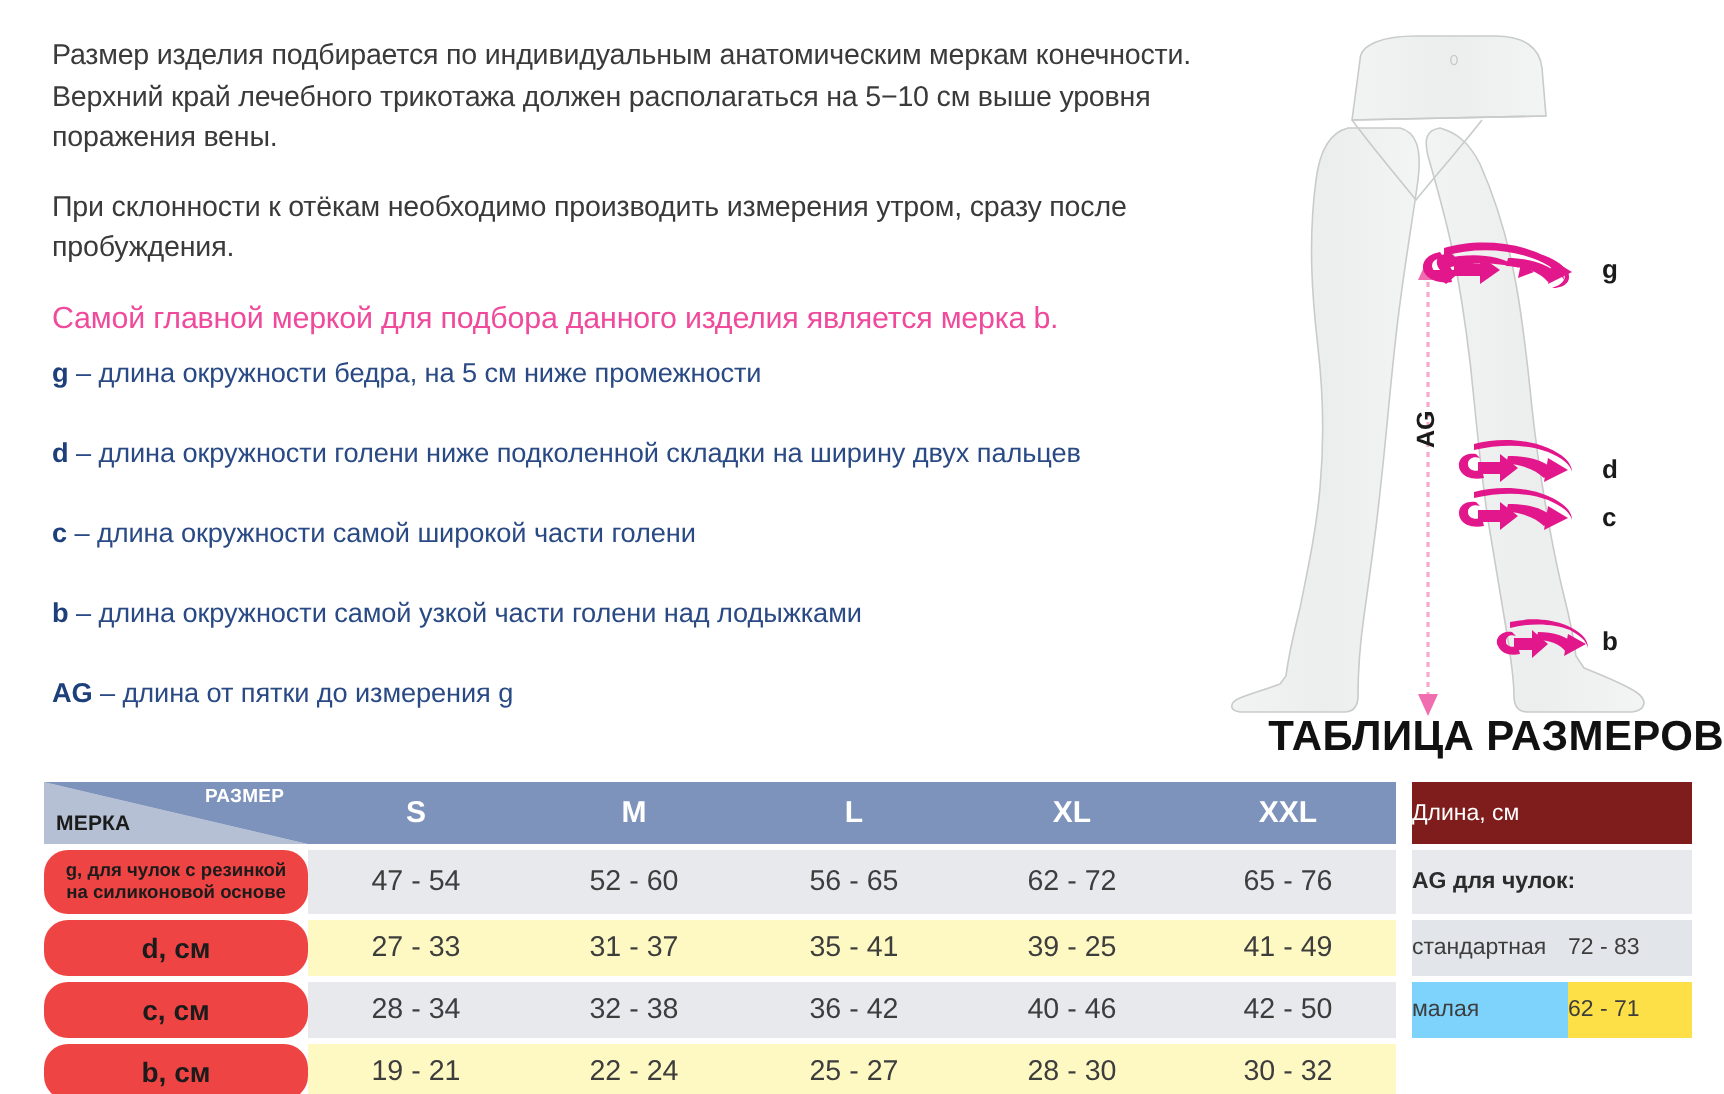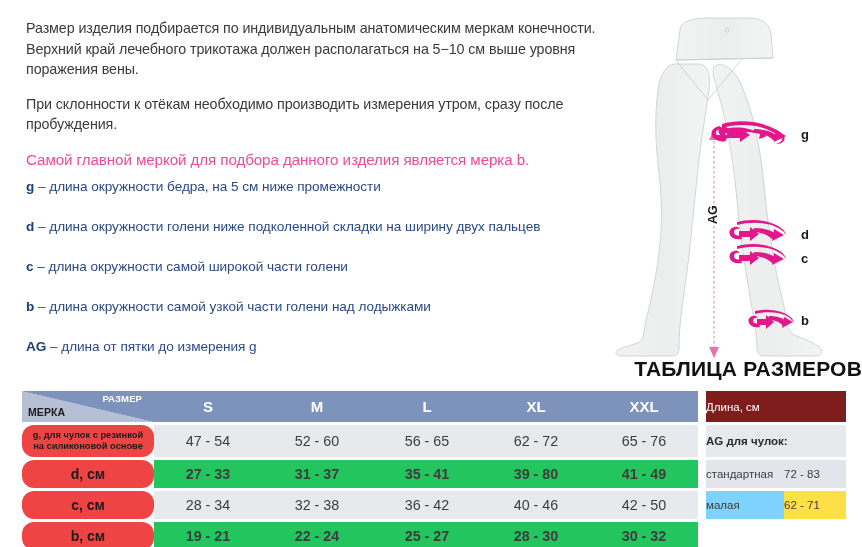"27 - 33" tr.band-b .cell-val { background: #22c55e -> #fef9c3; font-weight: bold -> none }
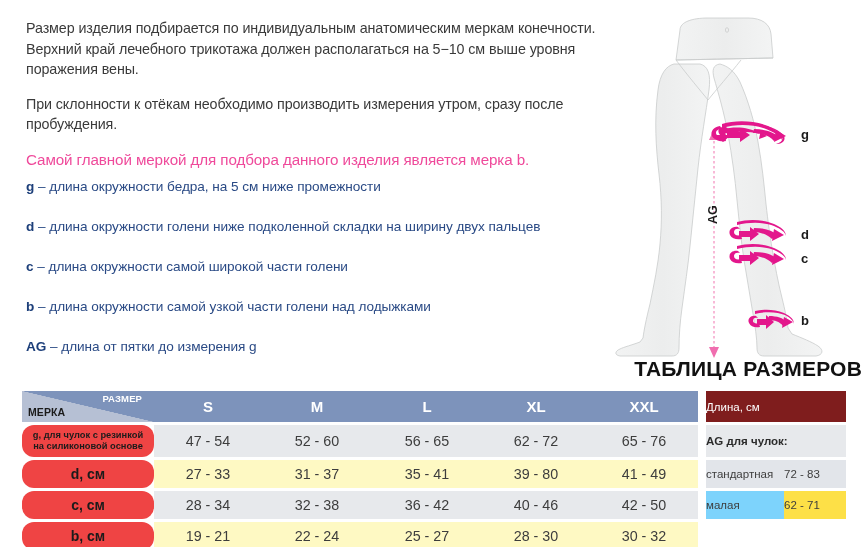"39 - 80" td.cell-val { text: 80 -> 25 }
